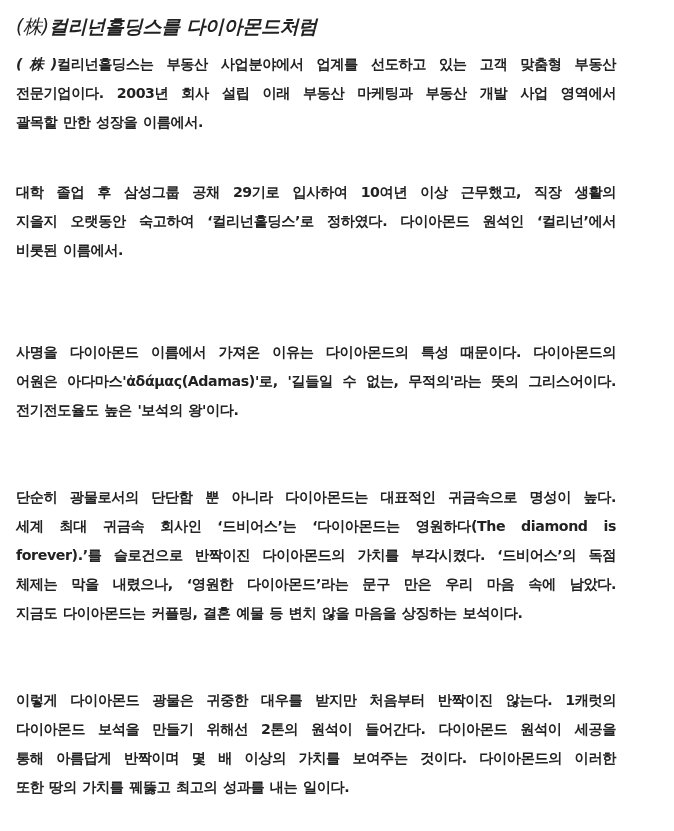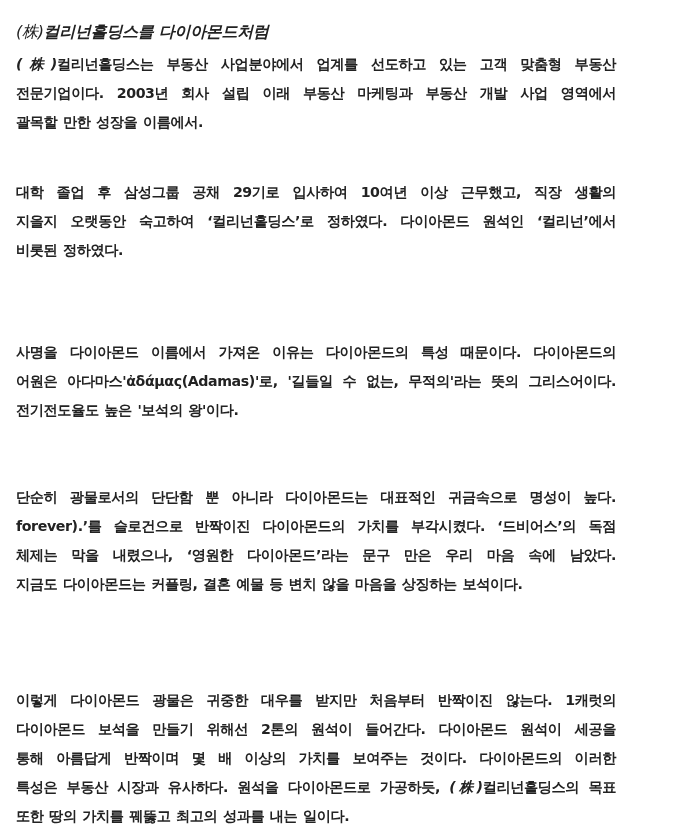"(株)컬리넌홀딩스를 다이아몬드처럼" .title { font-size: 16px -> 19px; margin-top: 8px -> none }
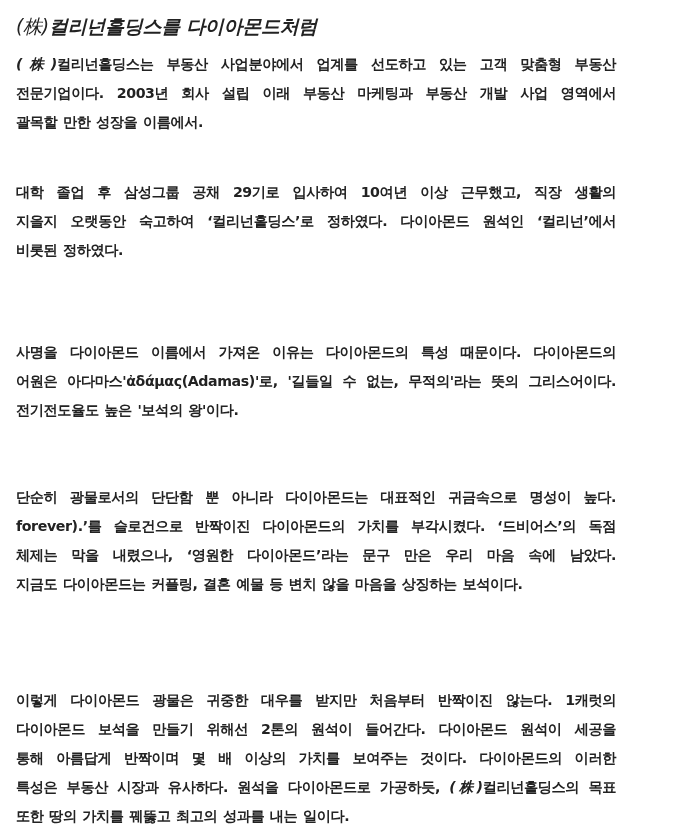"비롯된 정하였다." span.line { text: 정하였다 -> 이름에서 }
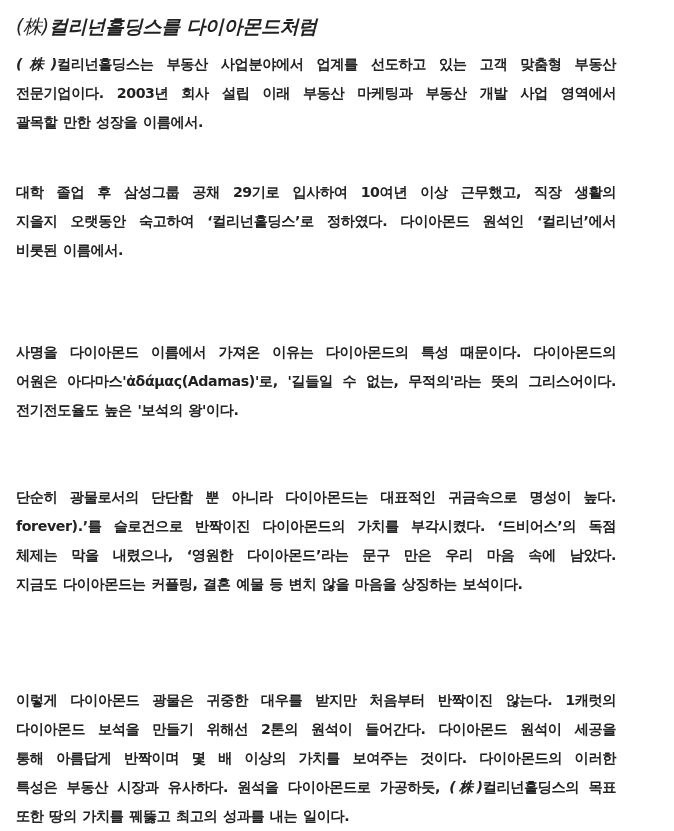"세계 최대 귀금속 회사인 ‘드비어스’는" span.line { html: none -> <span>세계 최대 귀금속 회사인 ‘드비어스’는 ‘다이아몬드는 영원하다(The diamond is</span> }
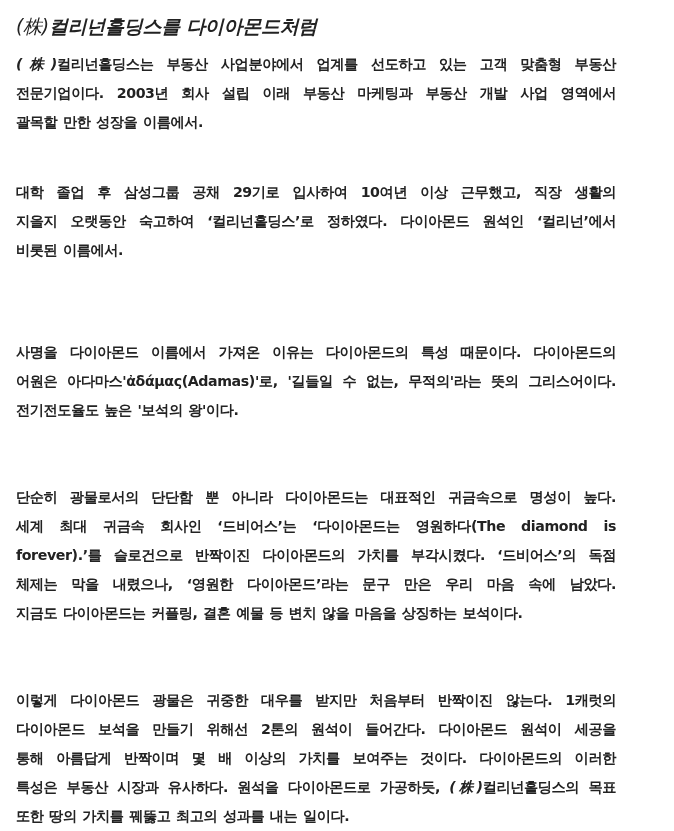"특성은 부동산 시장과 유사하다. 원석을" span.line { html: <span><span>특성은 부동산 시장과 유사하다. 원석을 다이아몬드로 가공하듯,</span> <span>(株)</span><span>컬리넌홀딩스의 목표</span></span> -> none }
